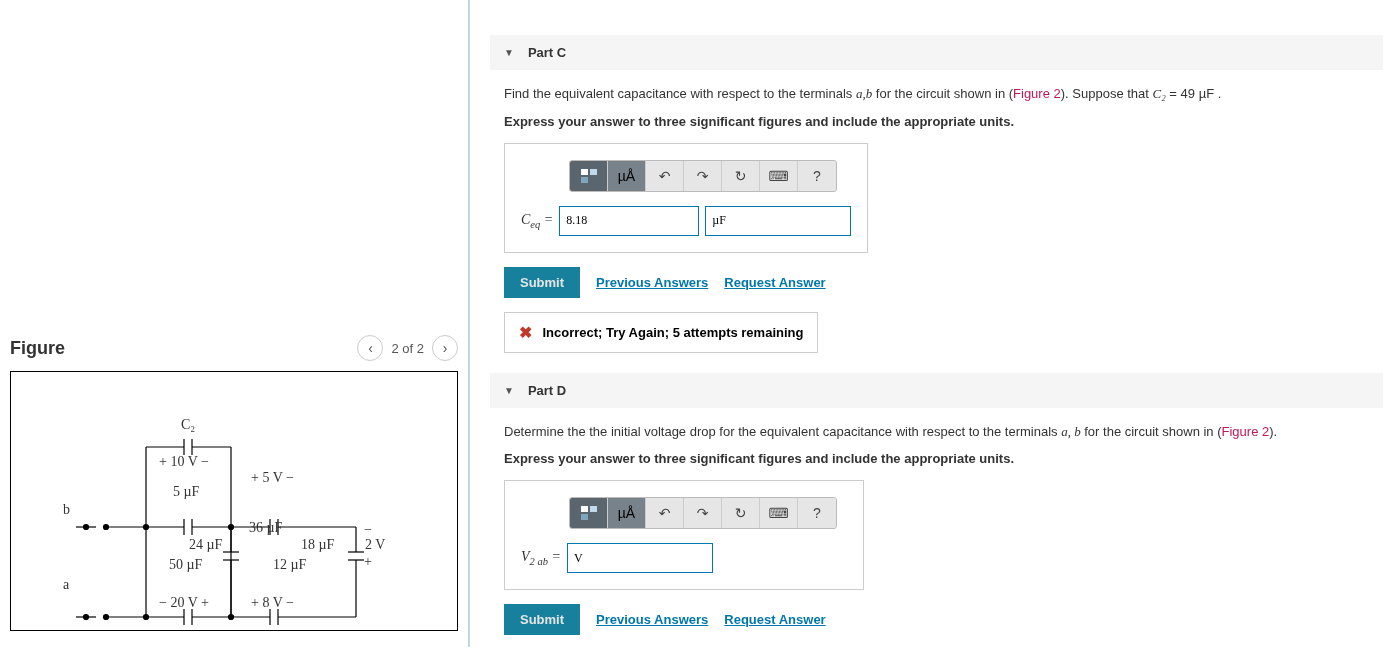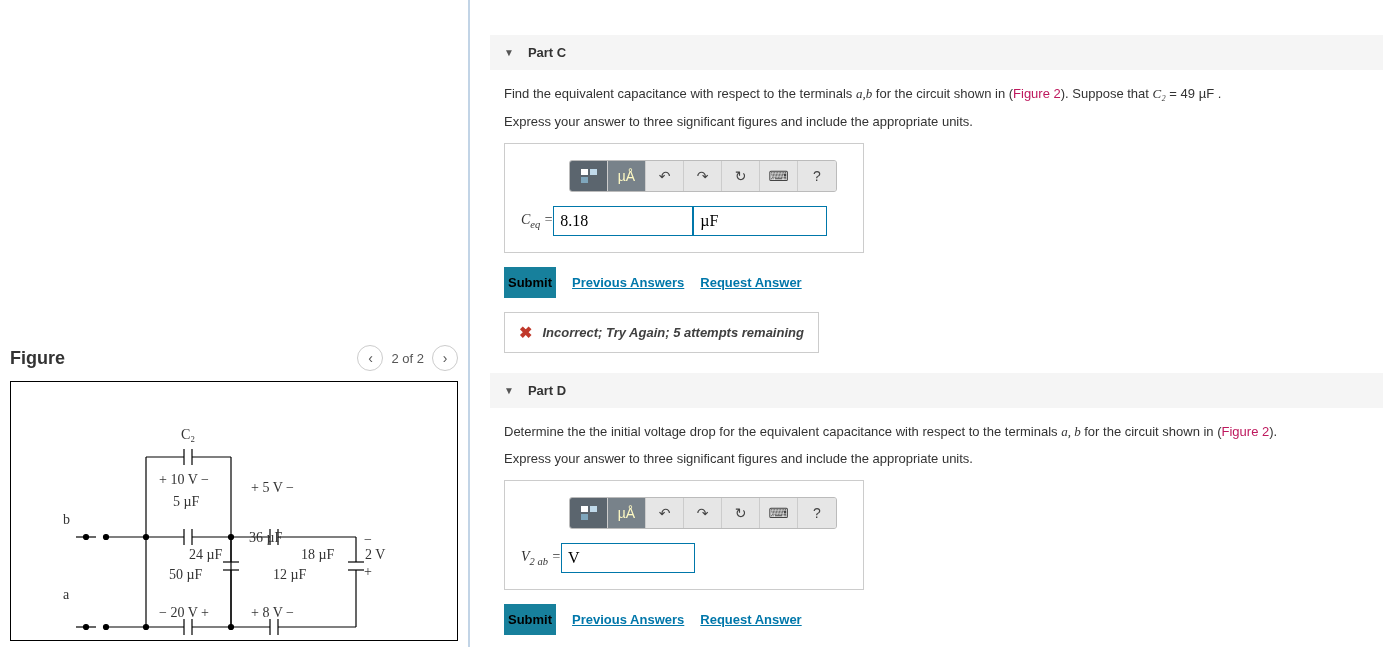"Express your answer to three" .instruction { font-weight: normal -> bold }
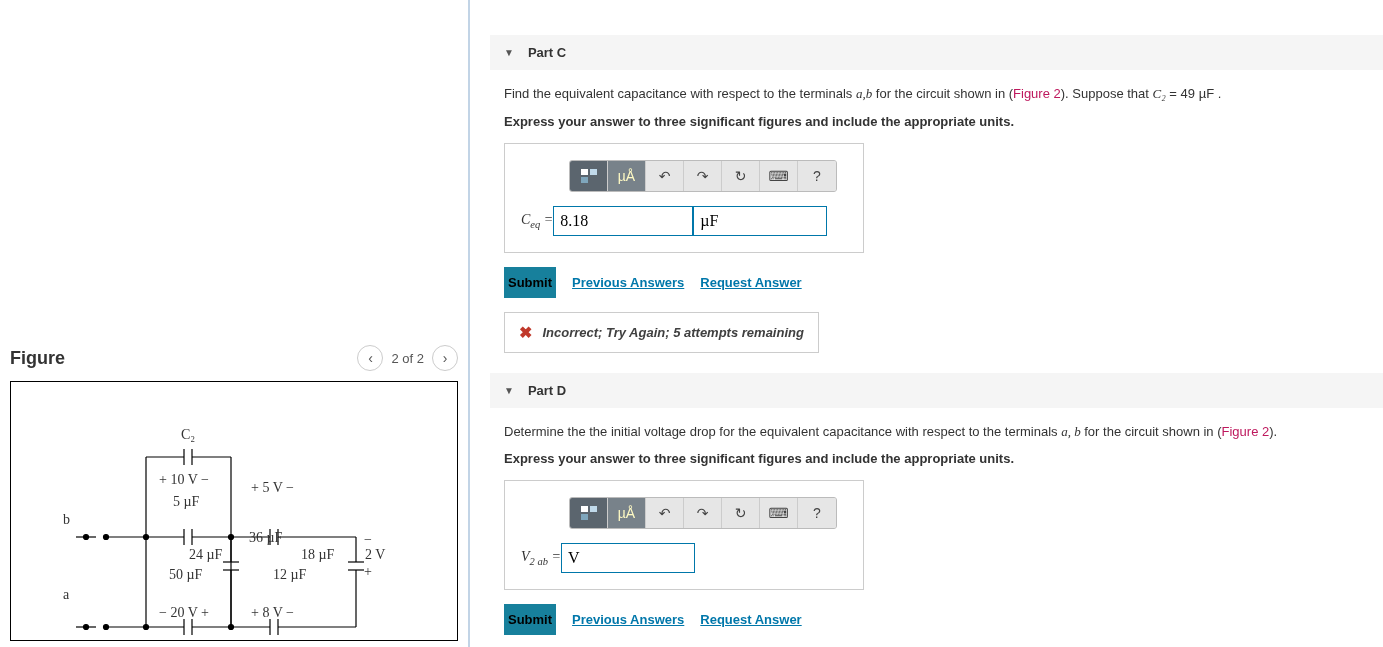"µÅ" .toolbar-btn.dark2 { color: #fef9c3 -> #000000 }
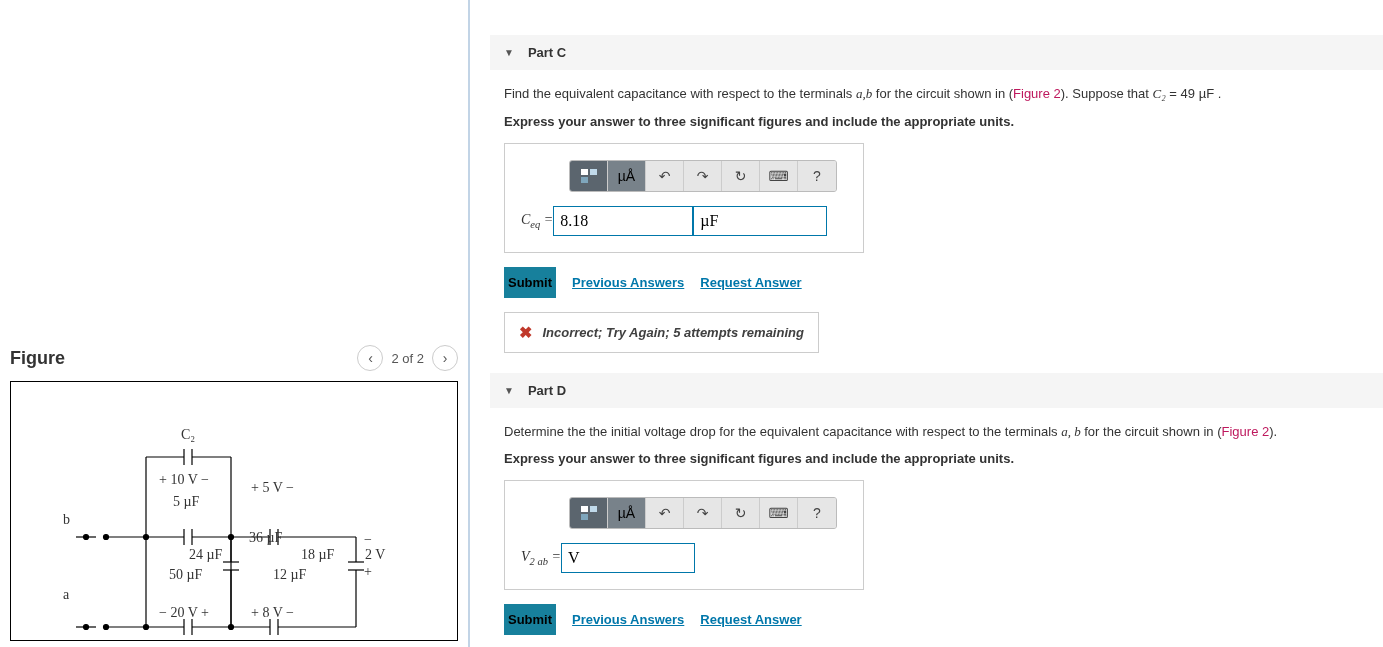"Ceq =" .answer-row { gap: none -> 6px }
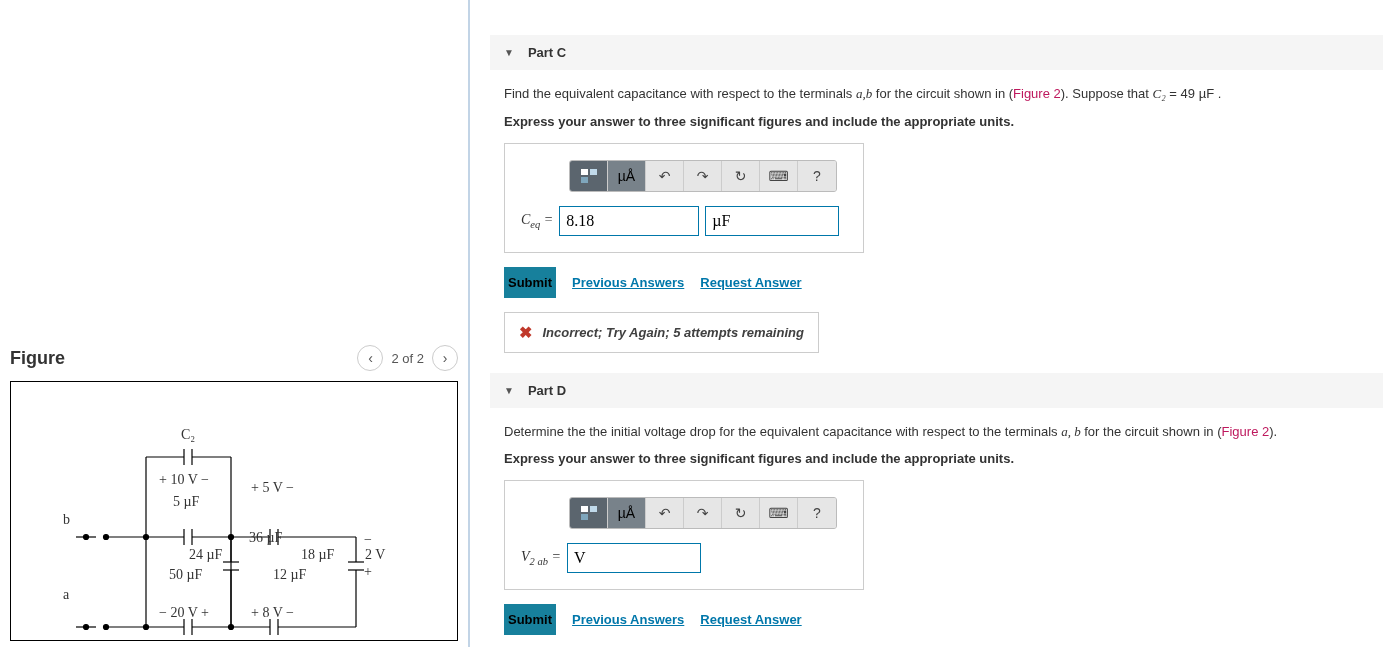"8.18" .answer-input { font-size: 16px -> 12px }
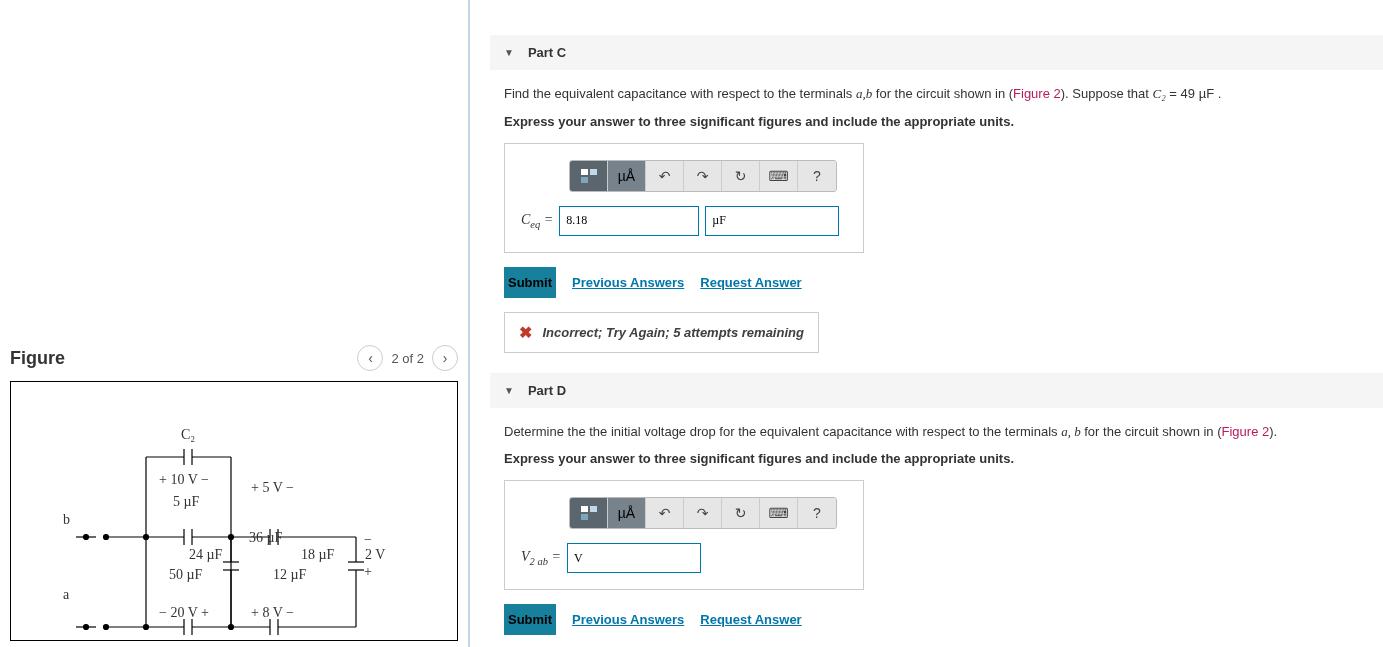"µF" .unit-input { width: 134px -> 146px }
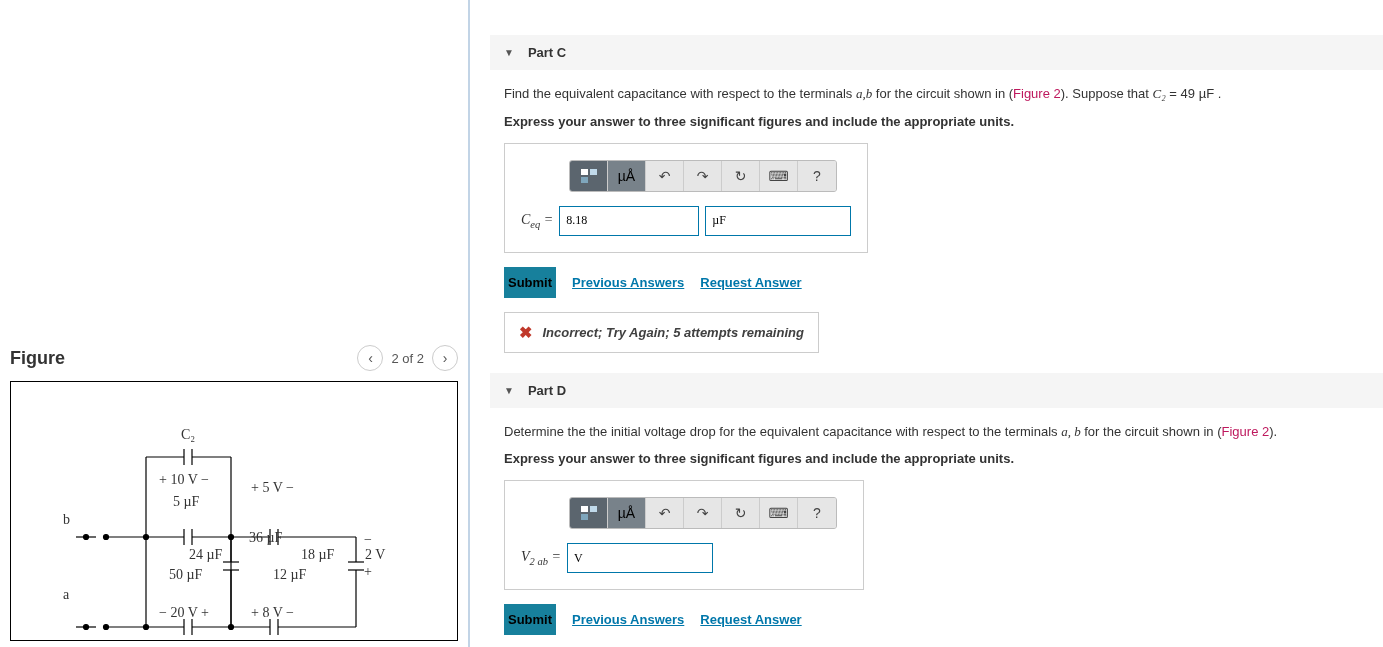"Submit" .submit-btn { color: #000000 -> #e5e5e5; padding: 8px 4px -> 8px 16px }
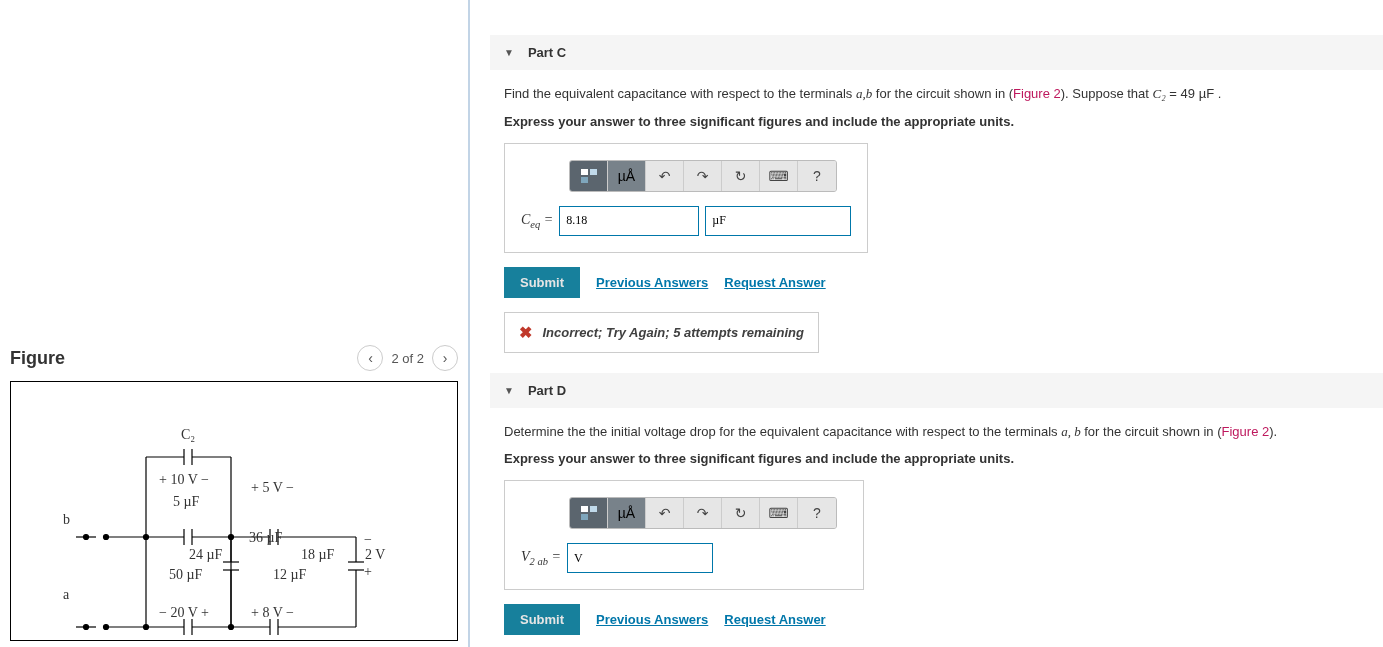"Incorrect; Try Again; 5 attempts" .feedback-text { color: #404040 -> #000000; font-style: italic -> none }
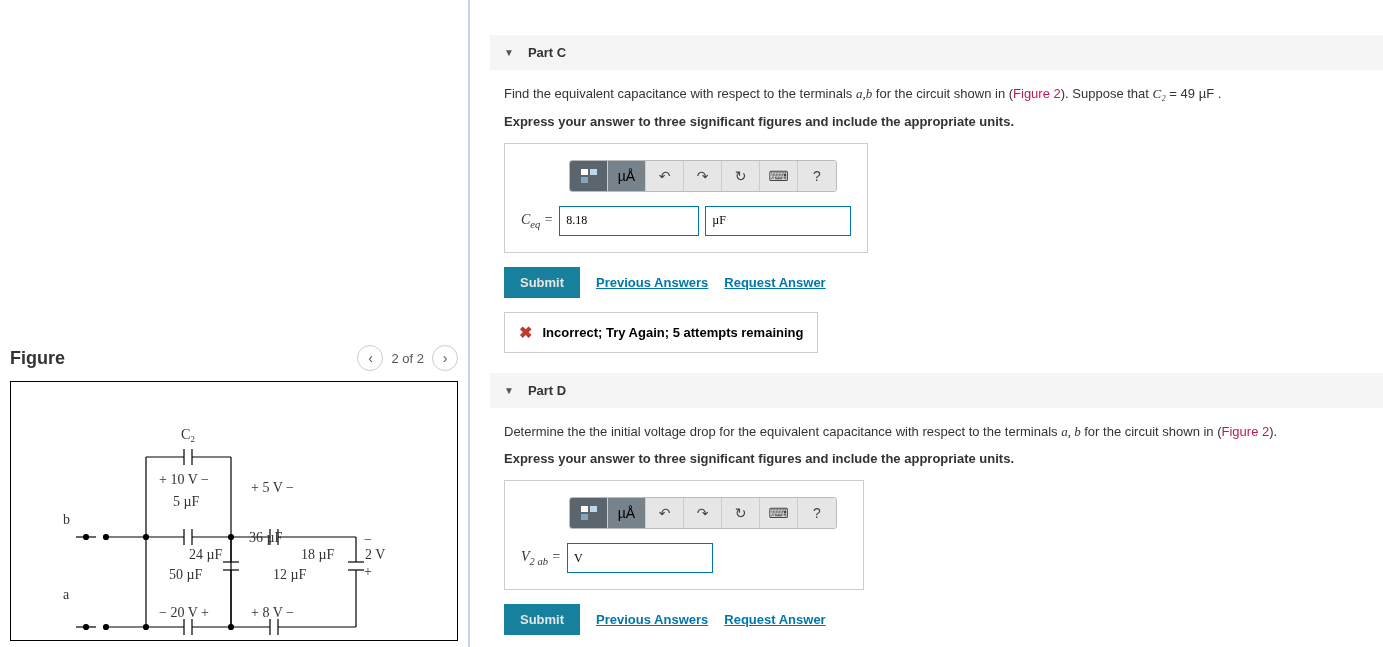"Figure" .left-pane { padding: 10px 10px 10px 10px -> 0 10px 10px 10px }
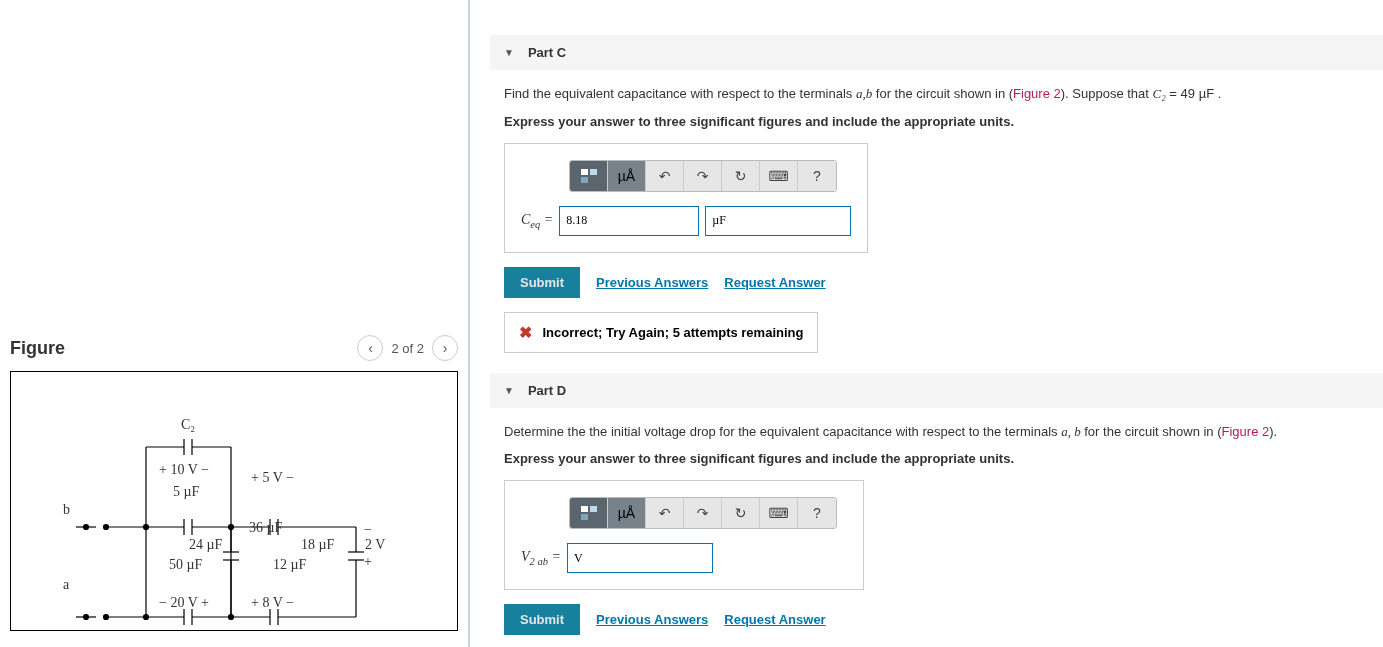"+ 10 V −" span.fig-label { top: 80px -> 72px }
